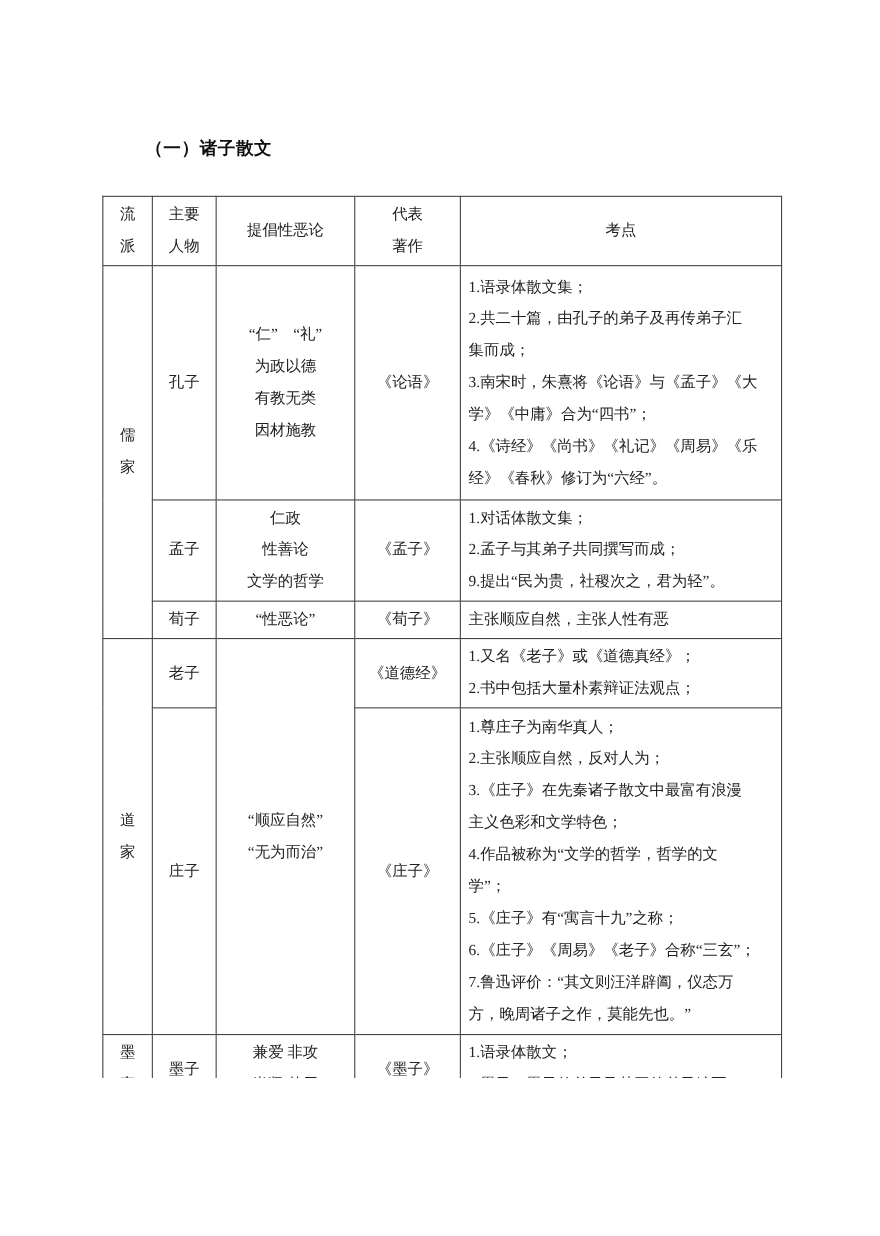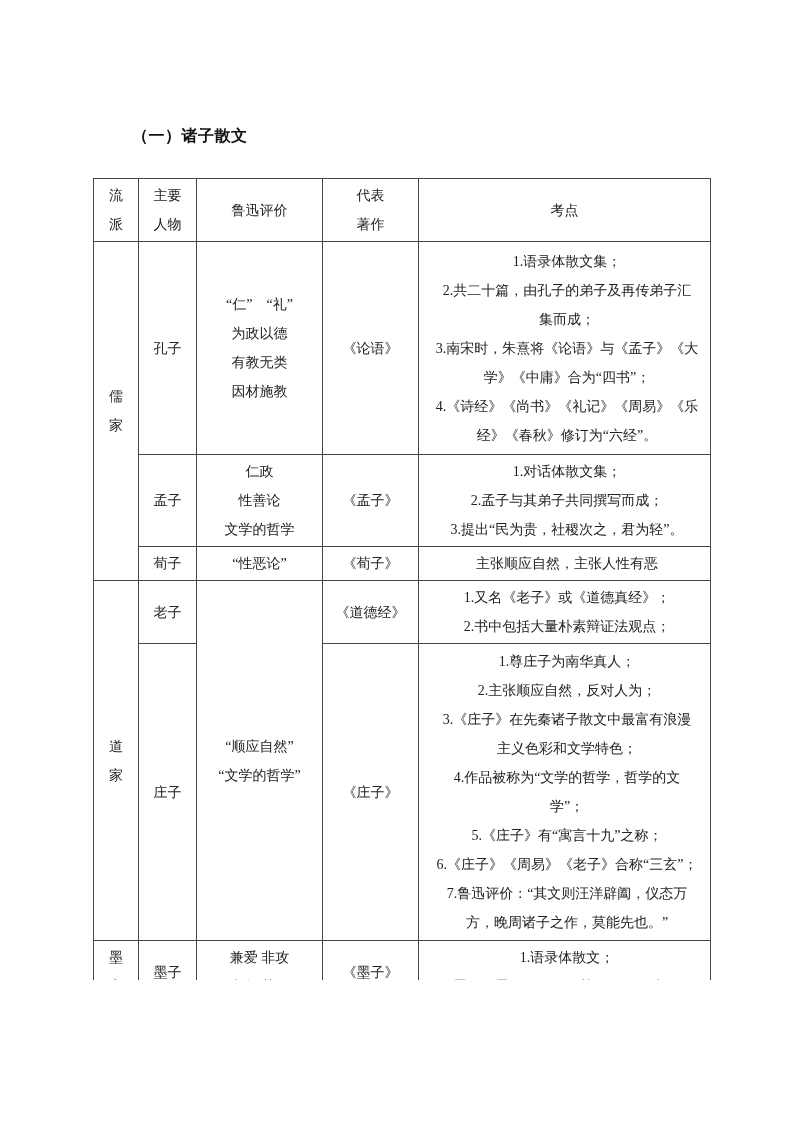"鲁迅评价" th { text: 鲁迅评价 -> 提倡性恶论 }
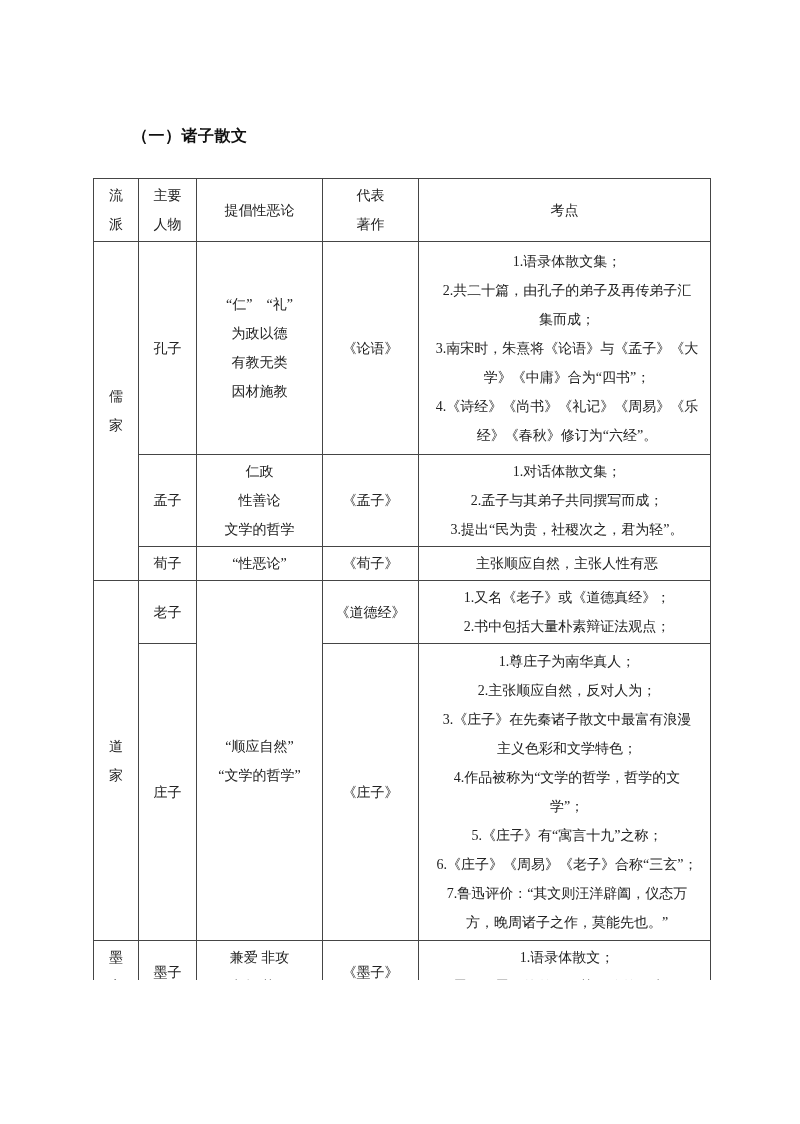"1.语录体散文集；" .phil-table td.points { text-align: center -> left }
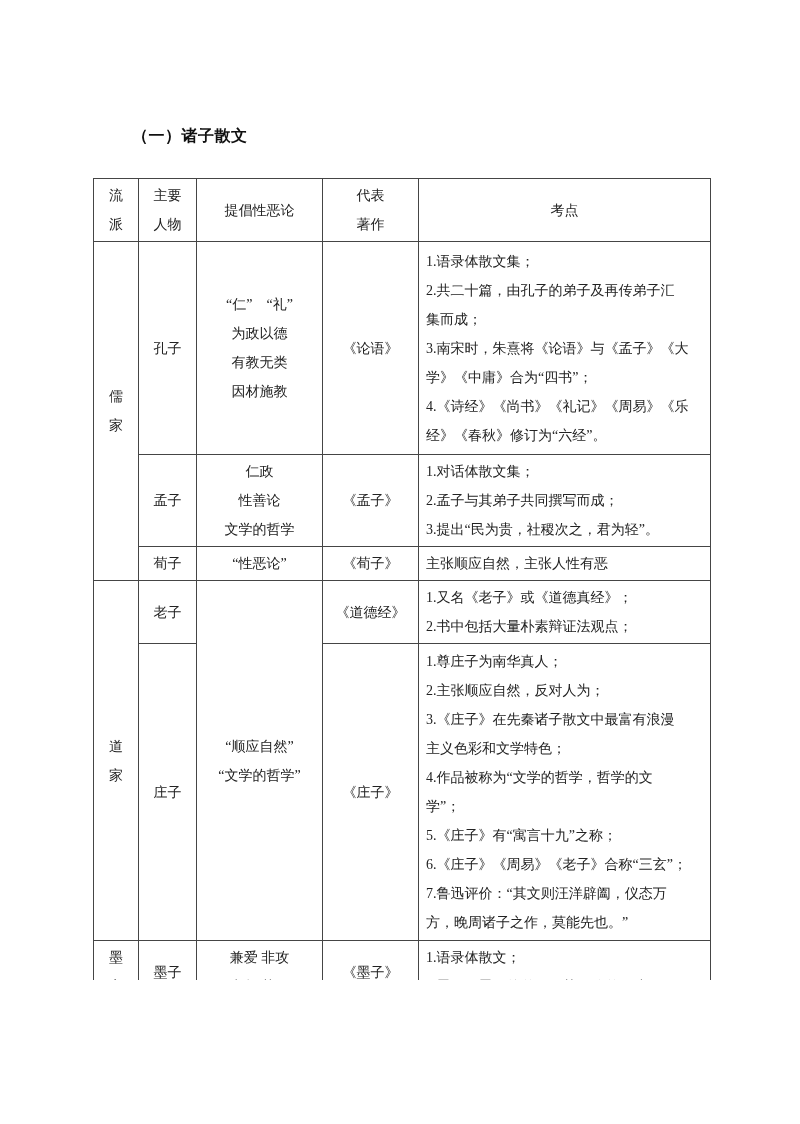"1.对话体散文集；" td.points { text: 3 -> 9 }
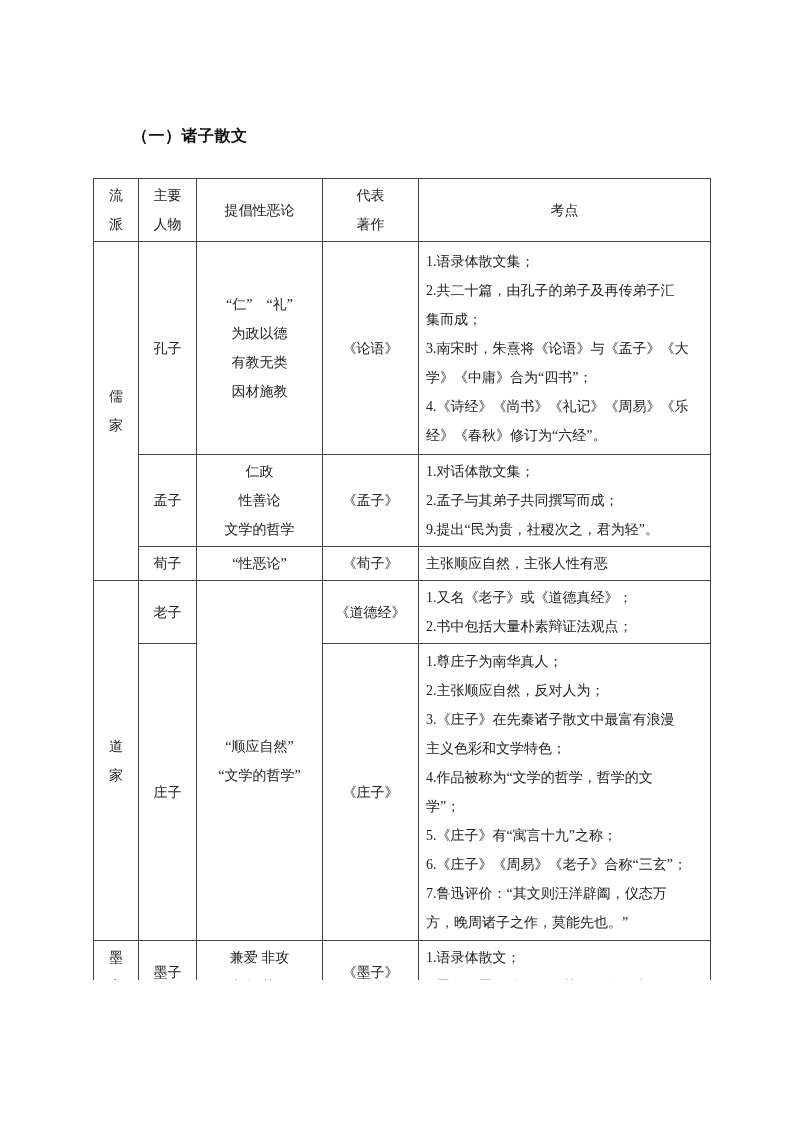"“顺应自然”" td { text: 文学的哲学 -> 无为而治 }
